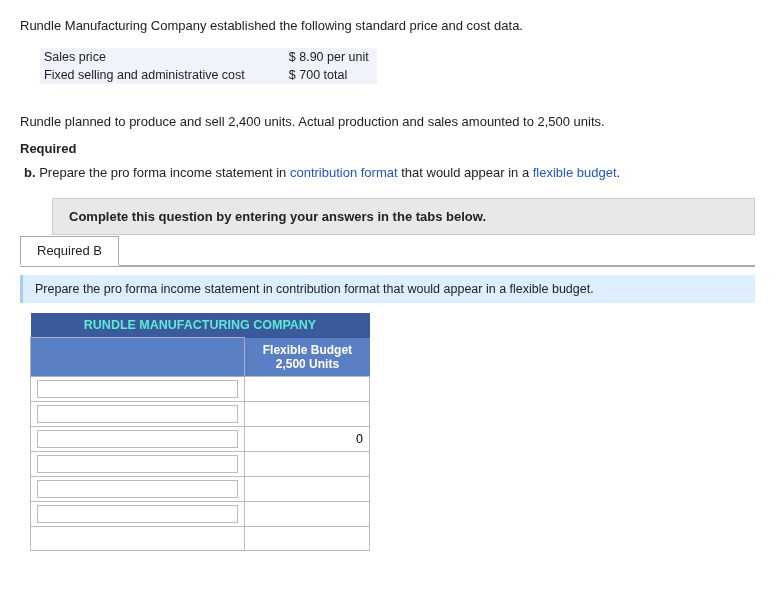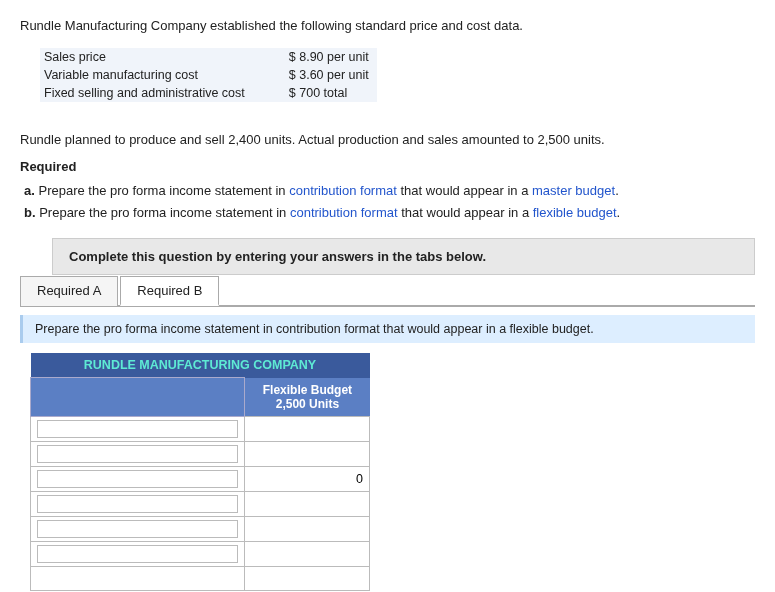"Variable manufacturing cost" tr { html: <tr> <td>Variable manufacturing cost</td> <td>$ 3.60 per unit</td> </tr> -> none }
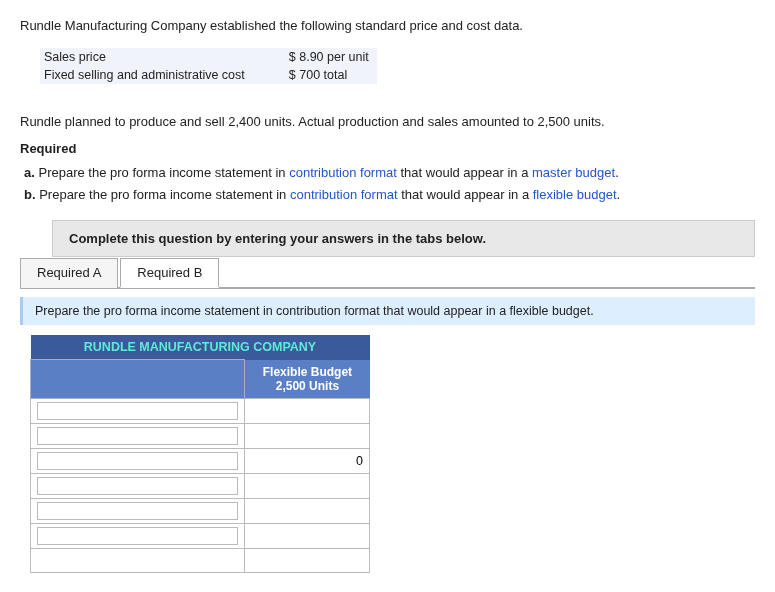"a. Prepare the pro forma" div.req-item { html: <div> <span><strong>a.</strong> Prepare the pro forma income statement in <span>contribution format</span> that would appear in a <span>master budget</span>.</span> </div> -> none }
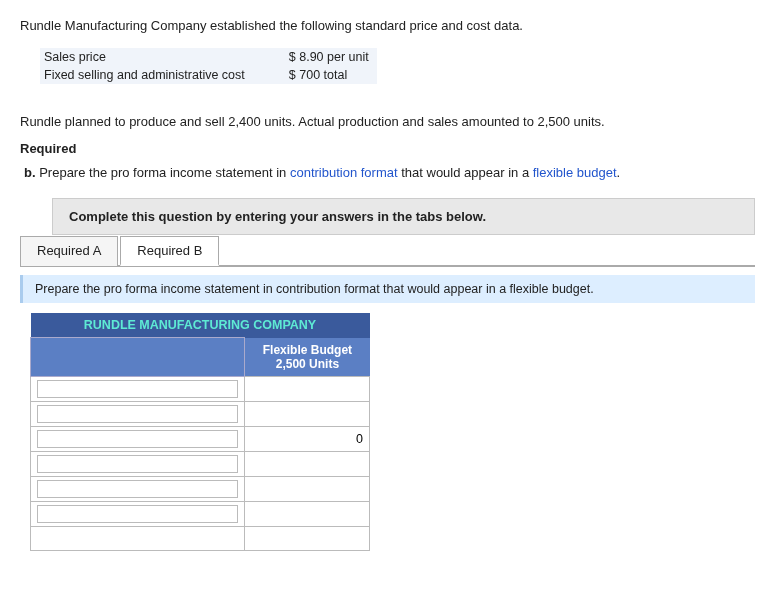"Required A" div.tab { html: <div>Required A</div> -> none }
